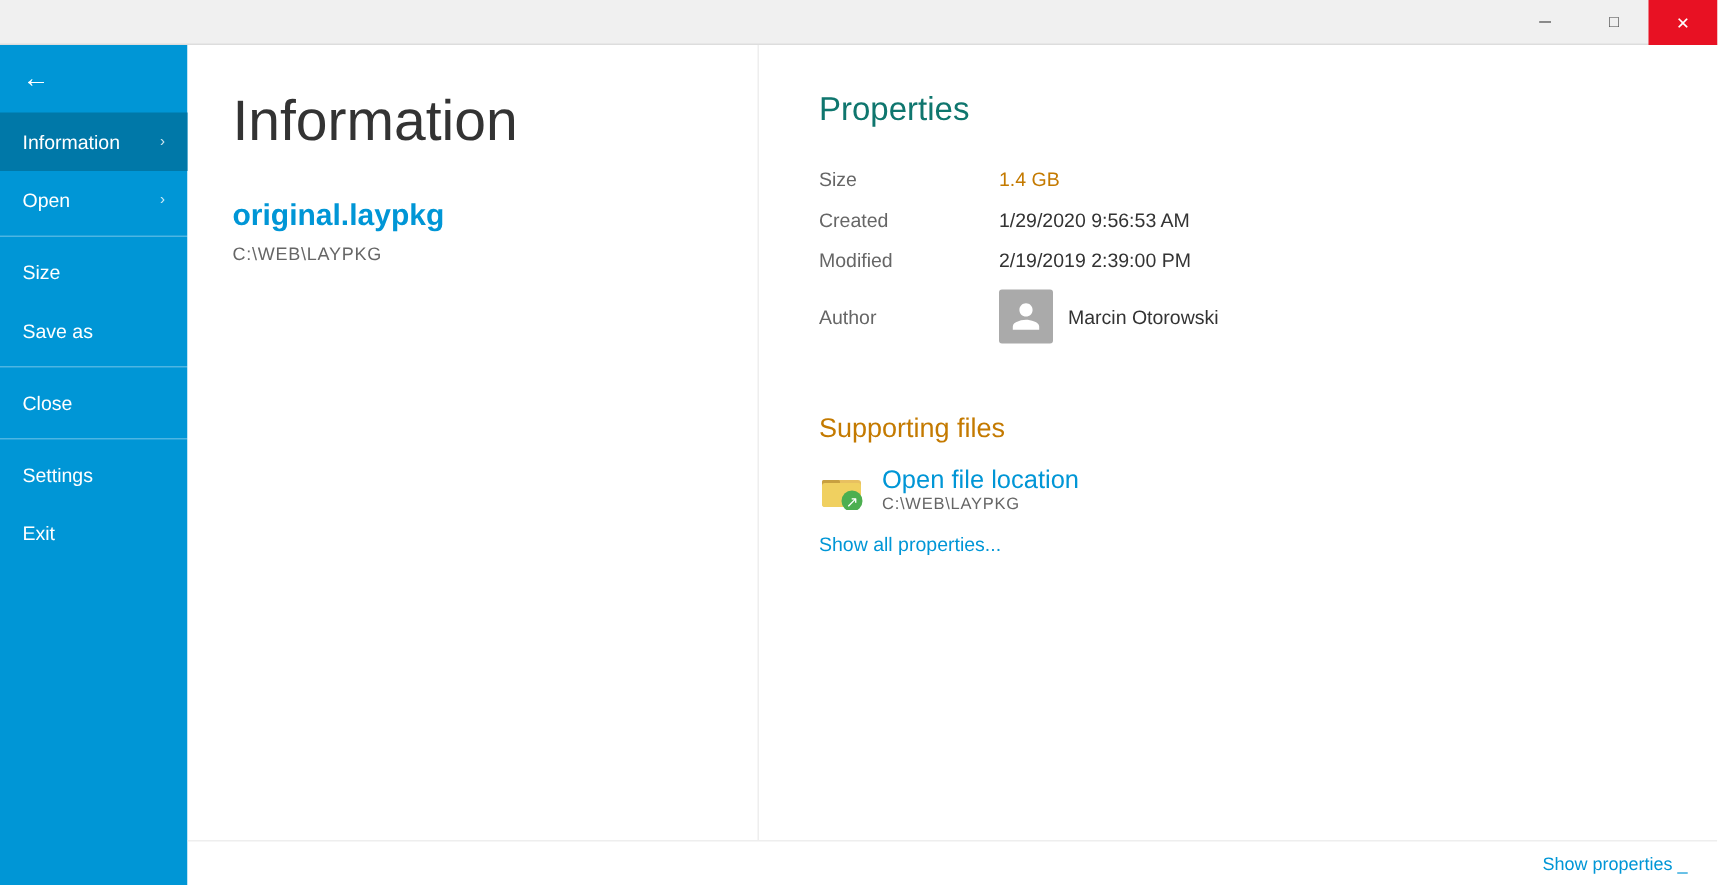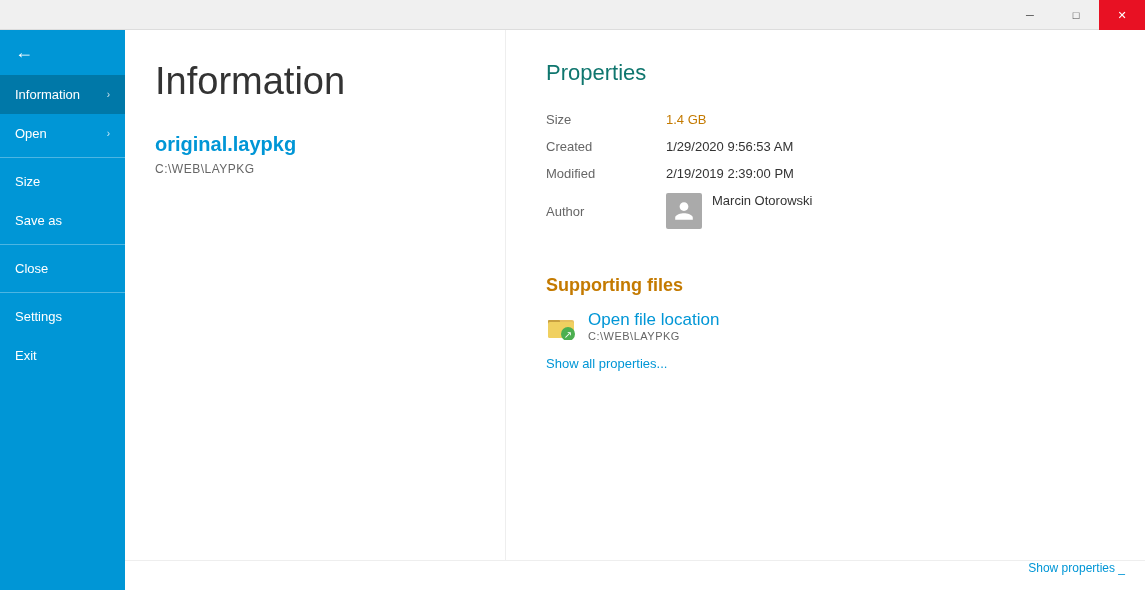"Marcin Otorowski" .author-row { align-items: none -> center }
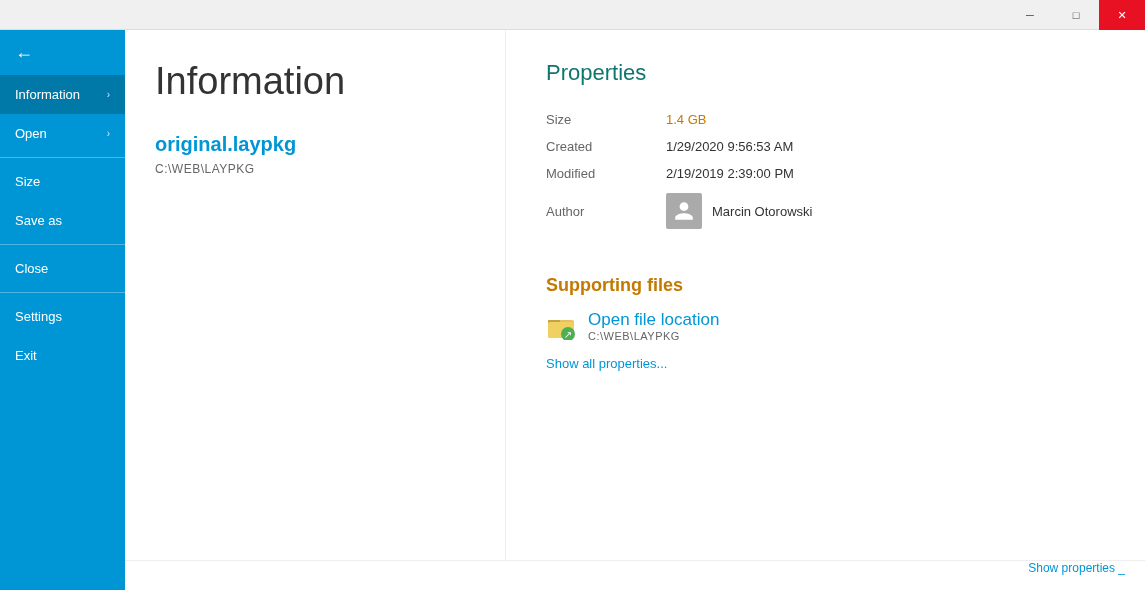"Supporting files" .supporting-title { font-weight: 700 -> 400 }
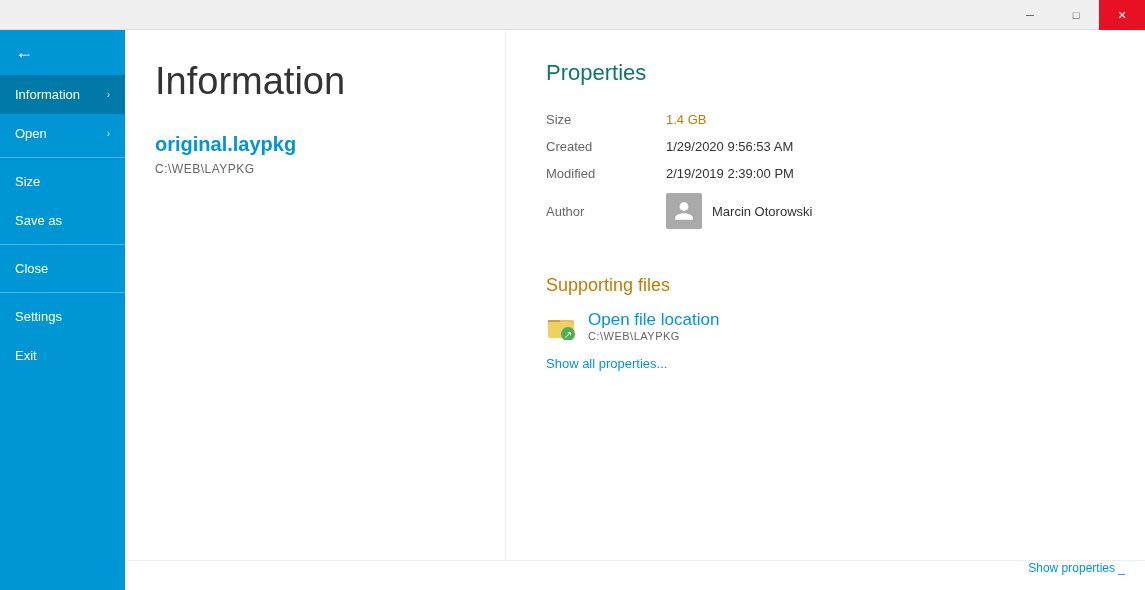"Show properties _" .bottom-bar { align-items: flex-start -> center }
